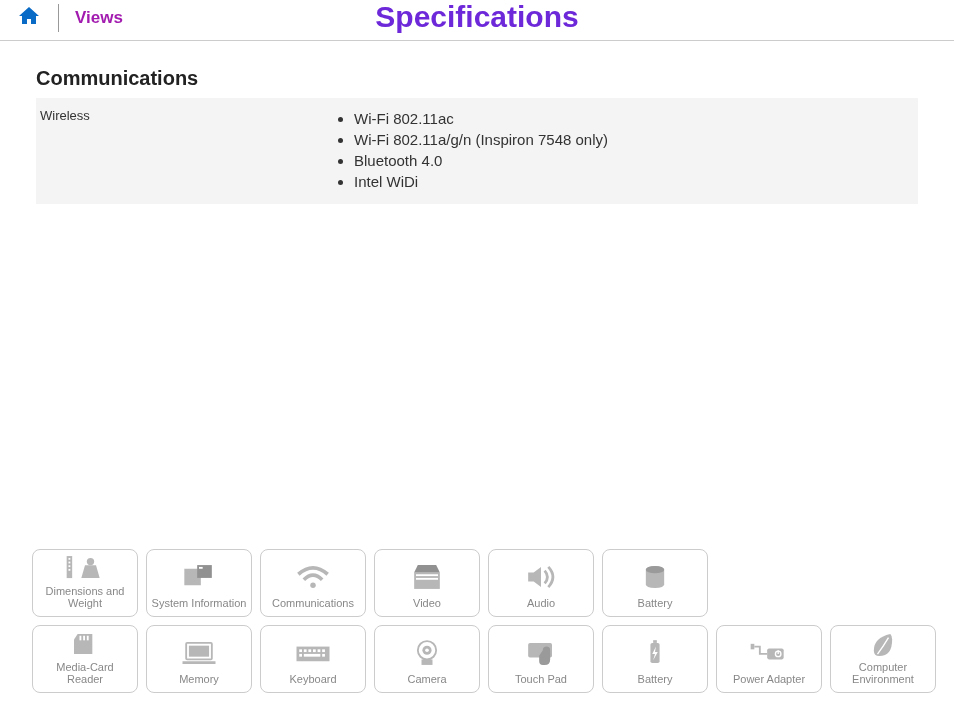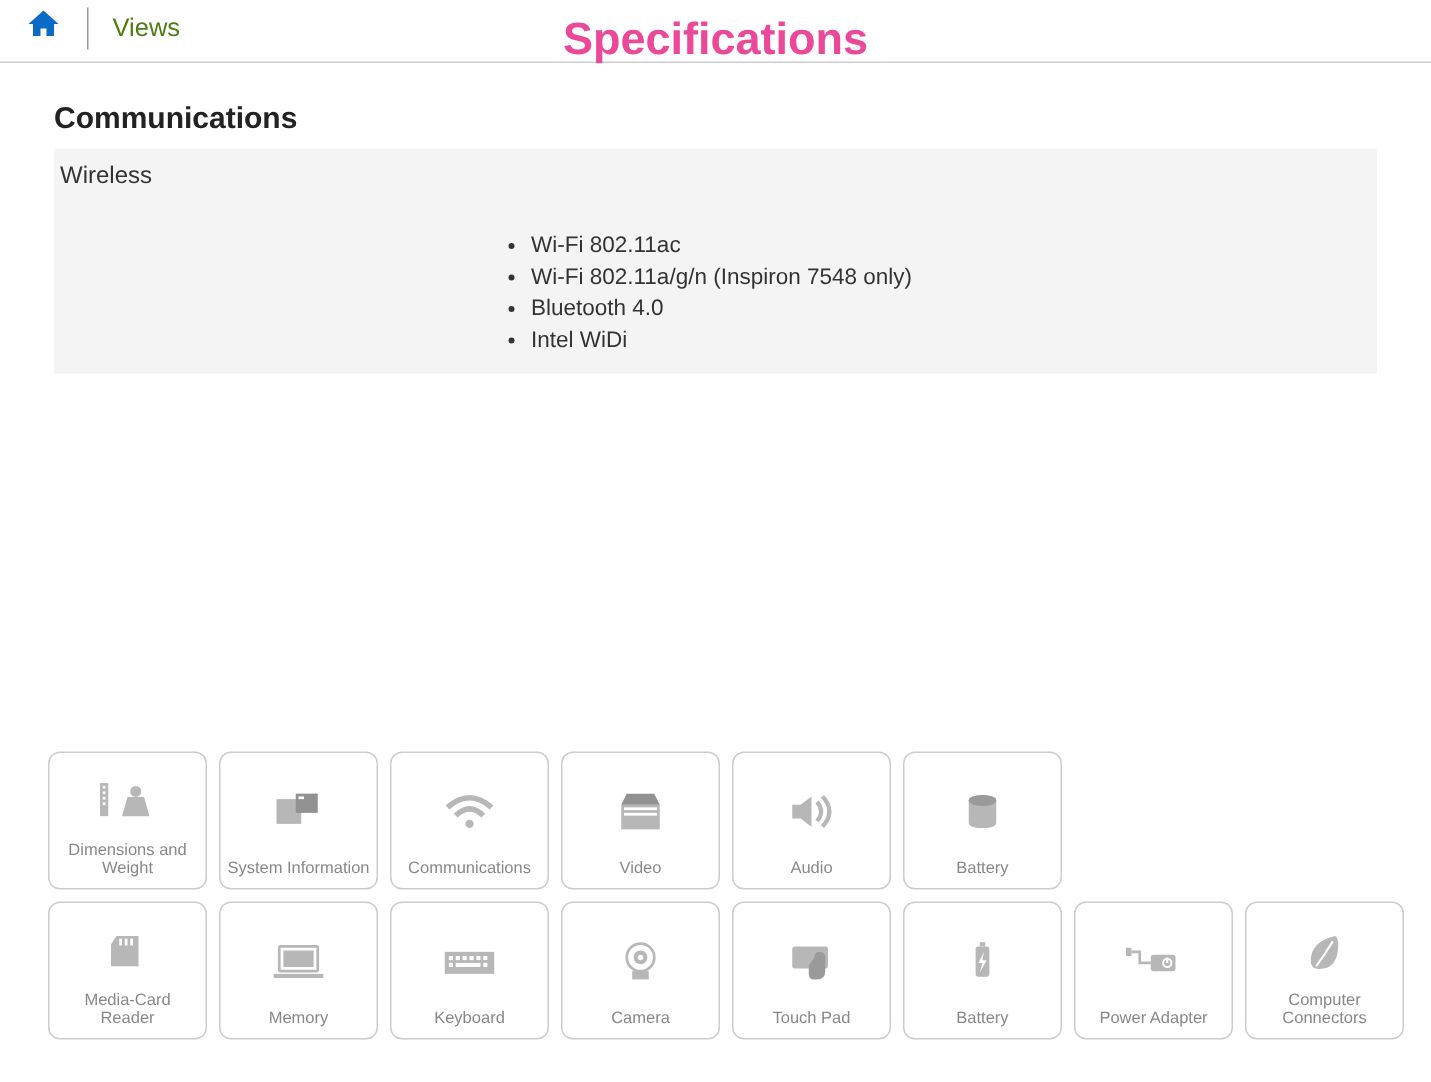"Views" .views-link { color: #4d7c0f -> #a21caf; font-weight: 400 -> 700 }
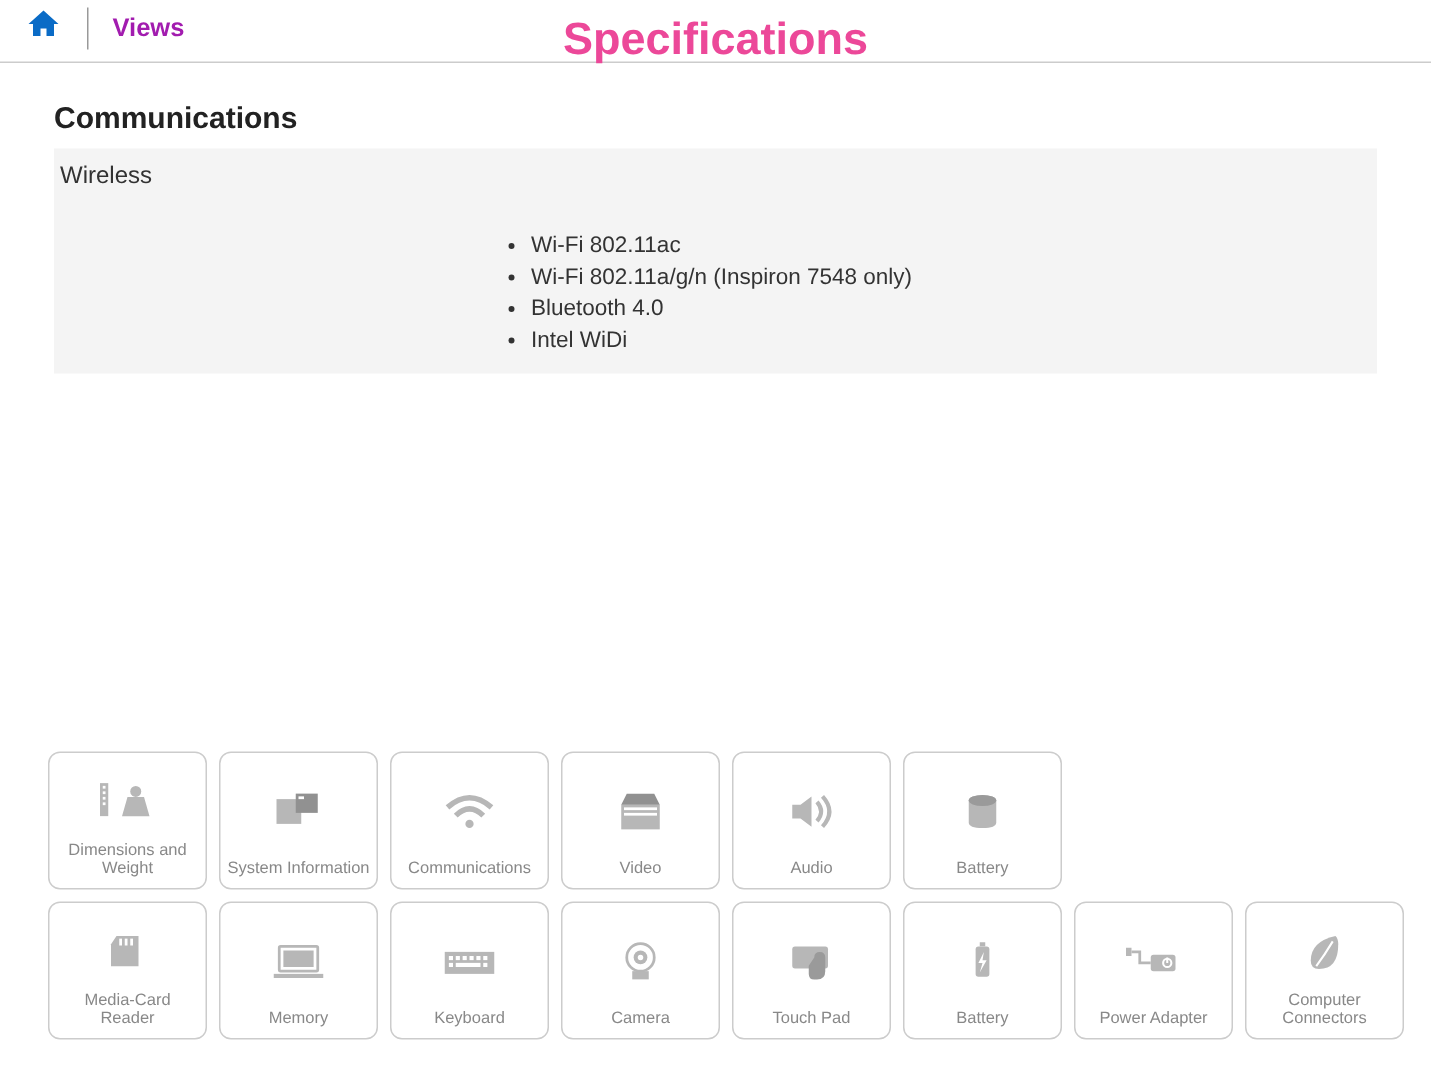"Specifications" .page-title { color: #ec4899 -> #6d28d9; top: 10px -> 0 }
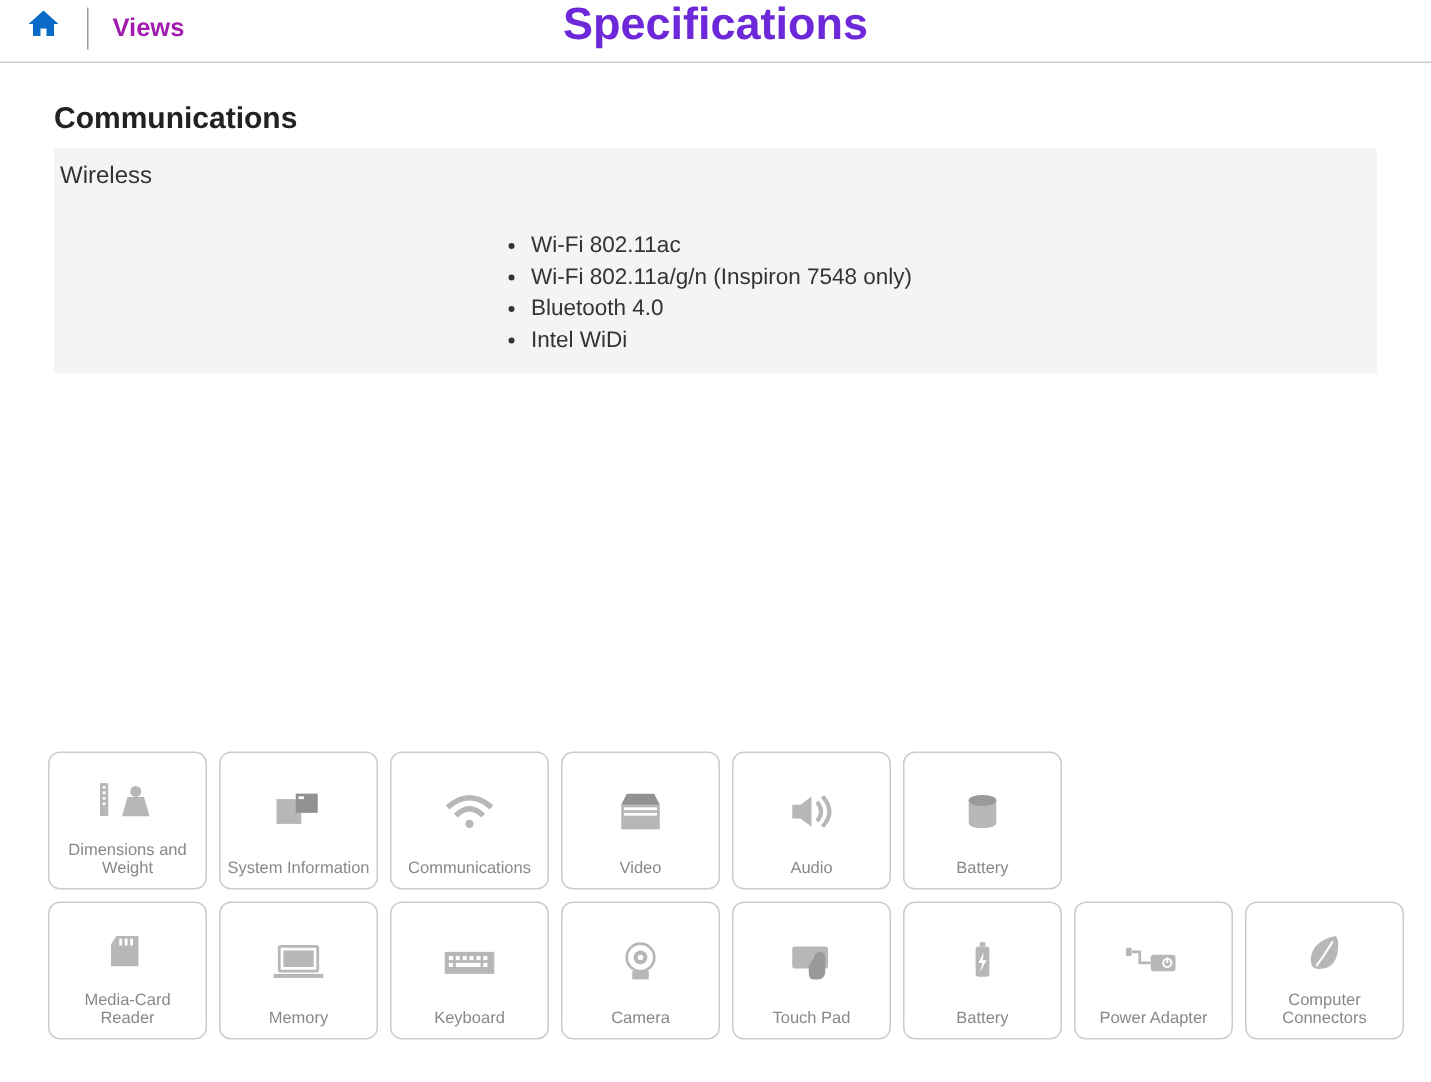"Wireless" .spec-label { font-size: 16px -> 13px }
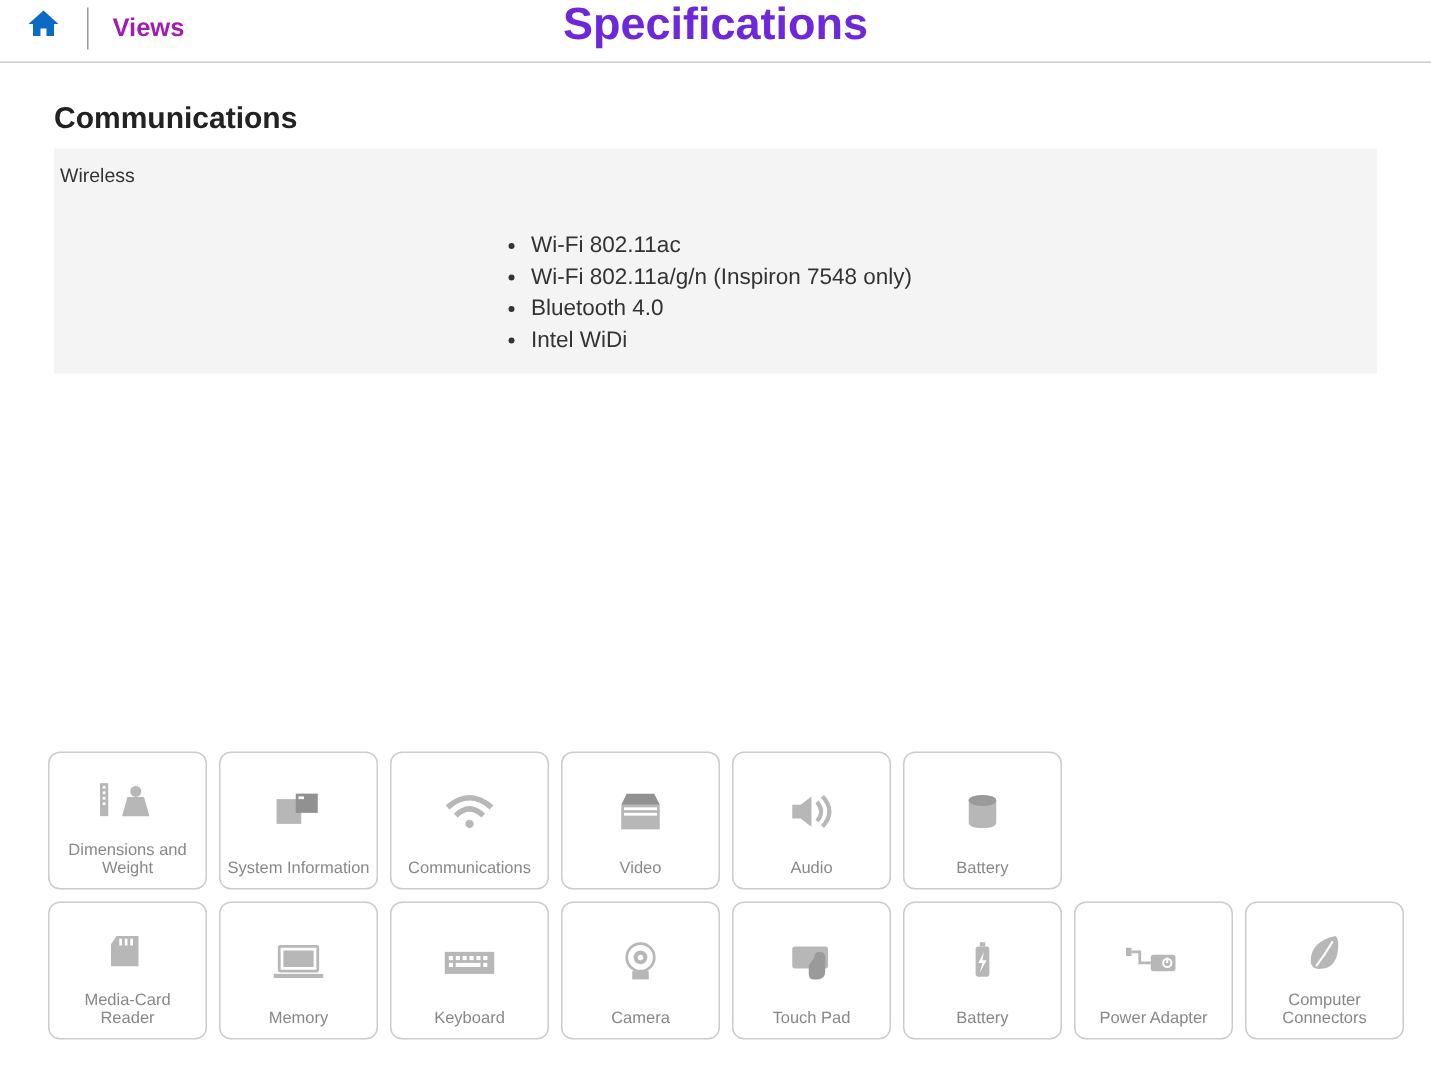"Wi-Fi 802.11ac" .spec-values ul { margin-top: 44px -> none }
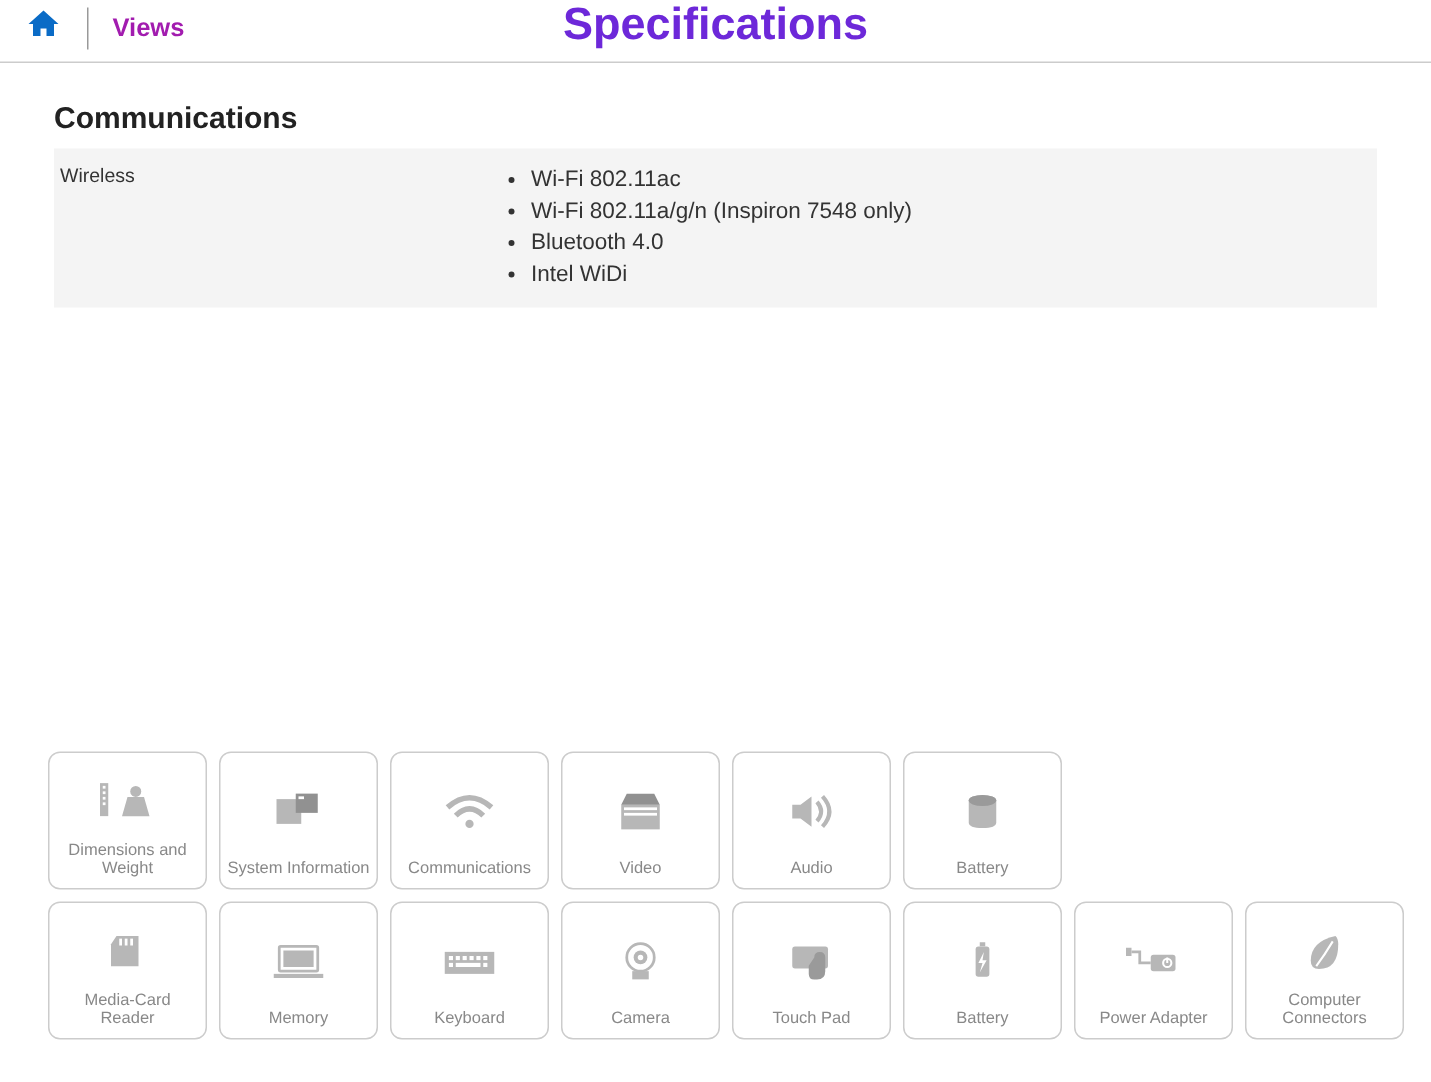"Dimensions and Weight" .nav-tile { height: 92px -> 68px }
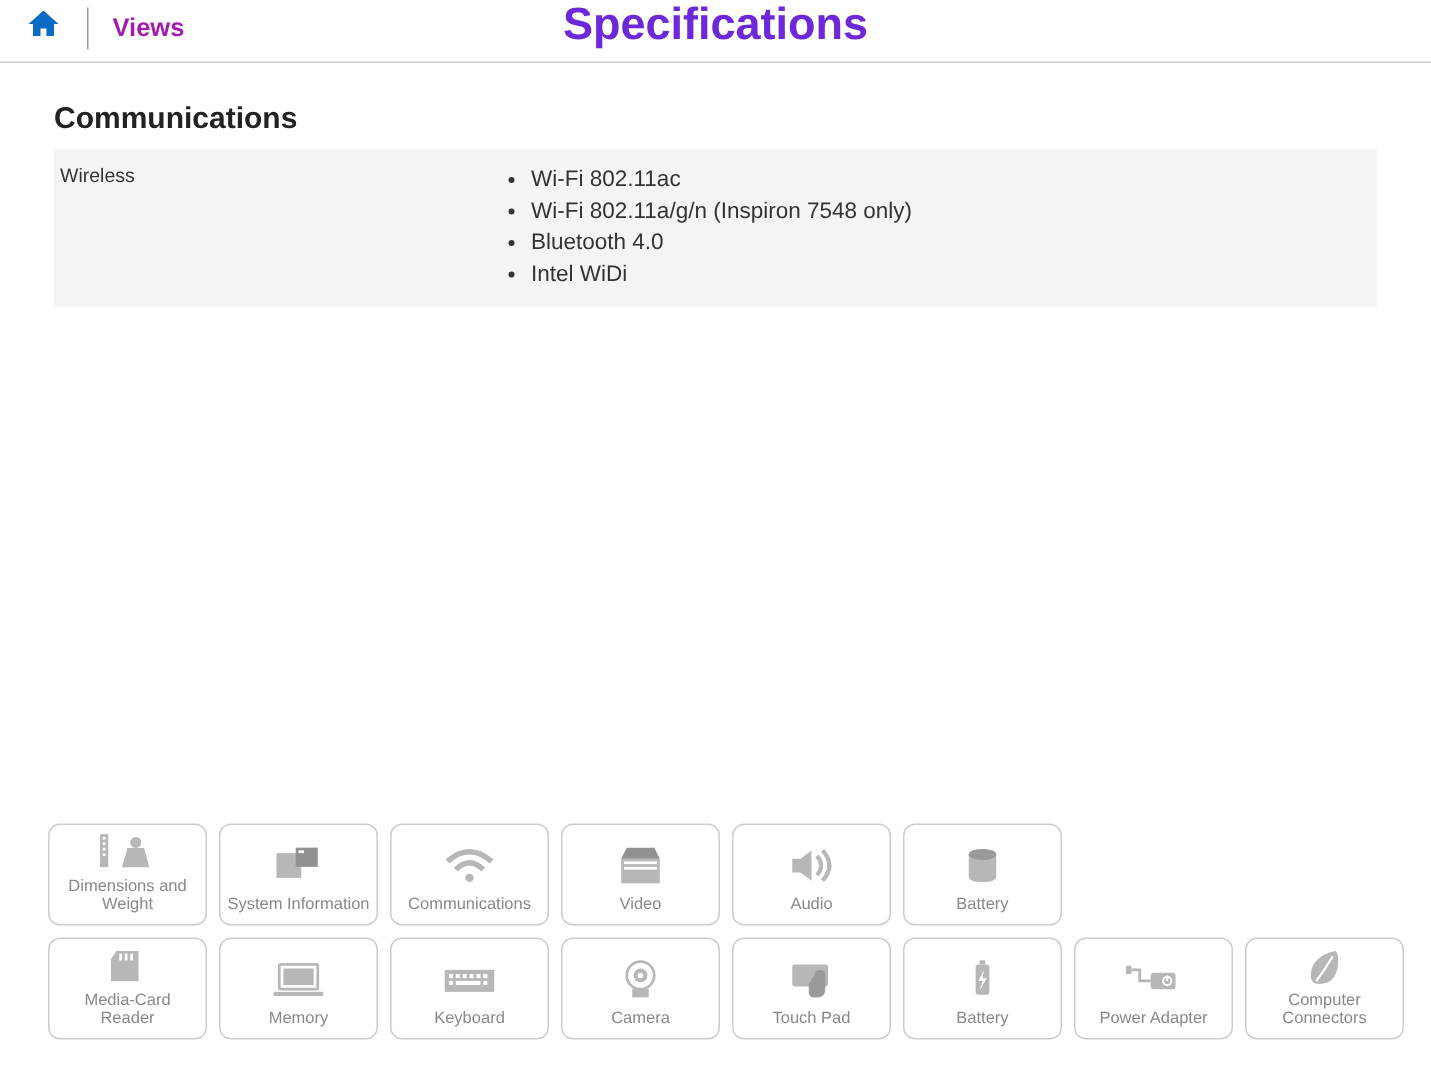"Computer Connectors" div.tlabel { text: Connectors -> Environment }
